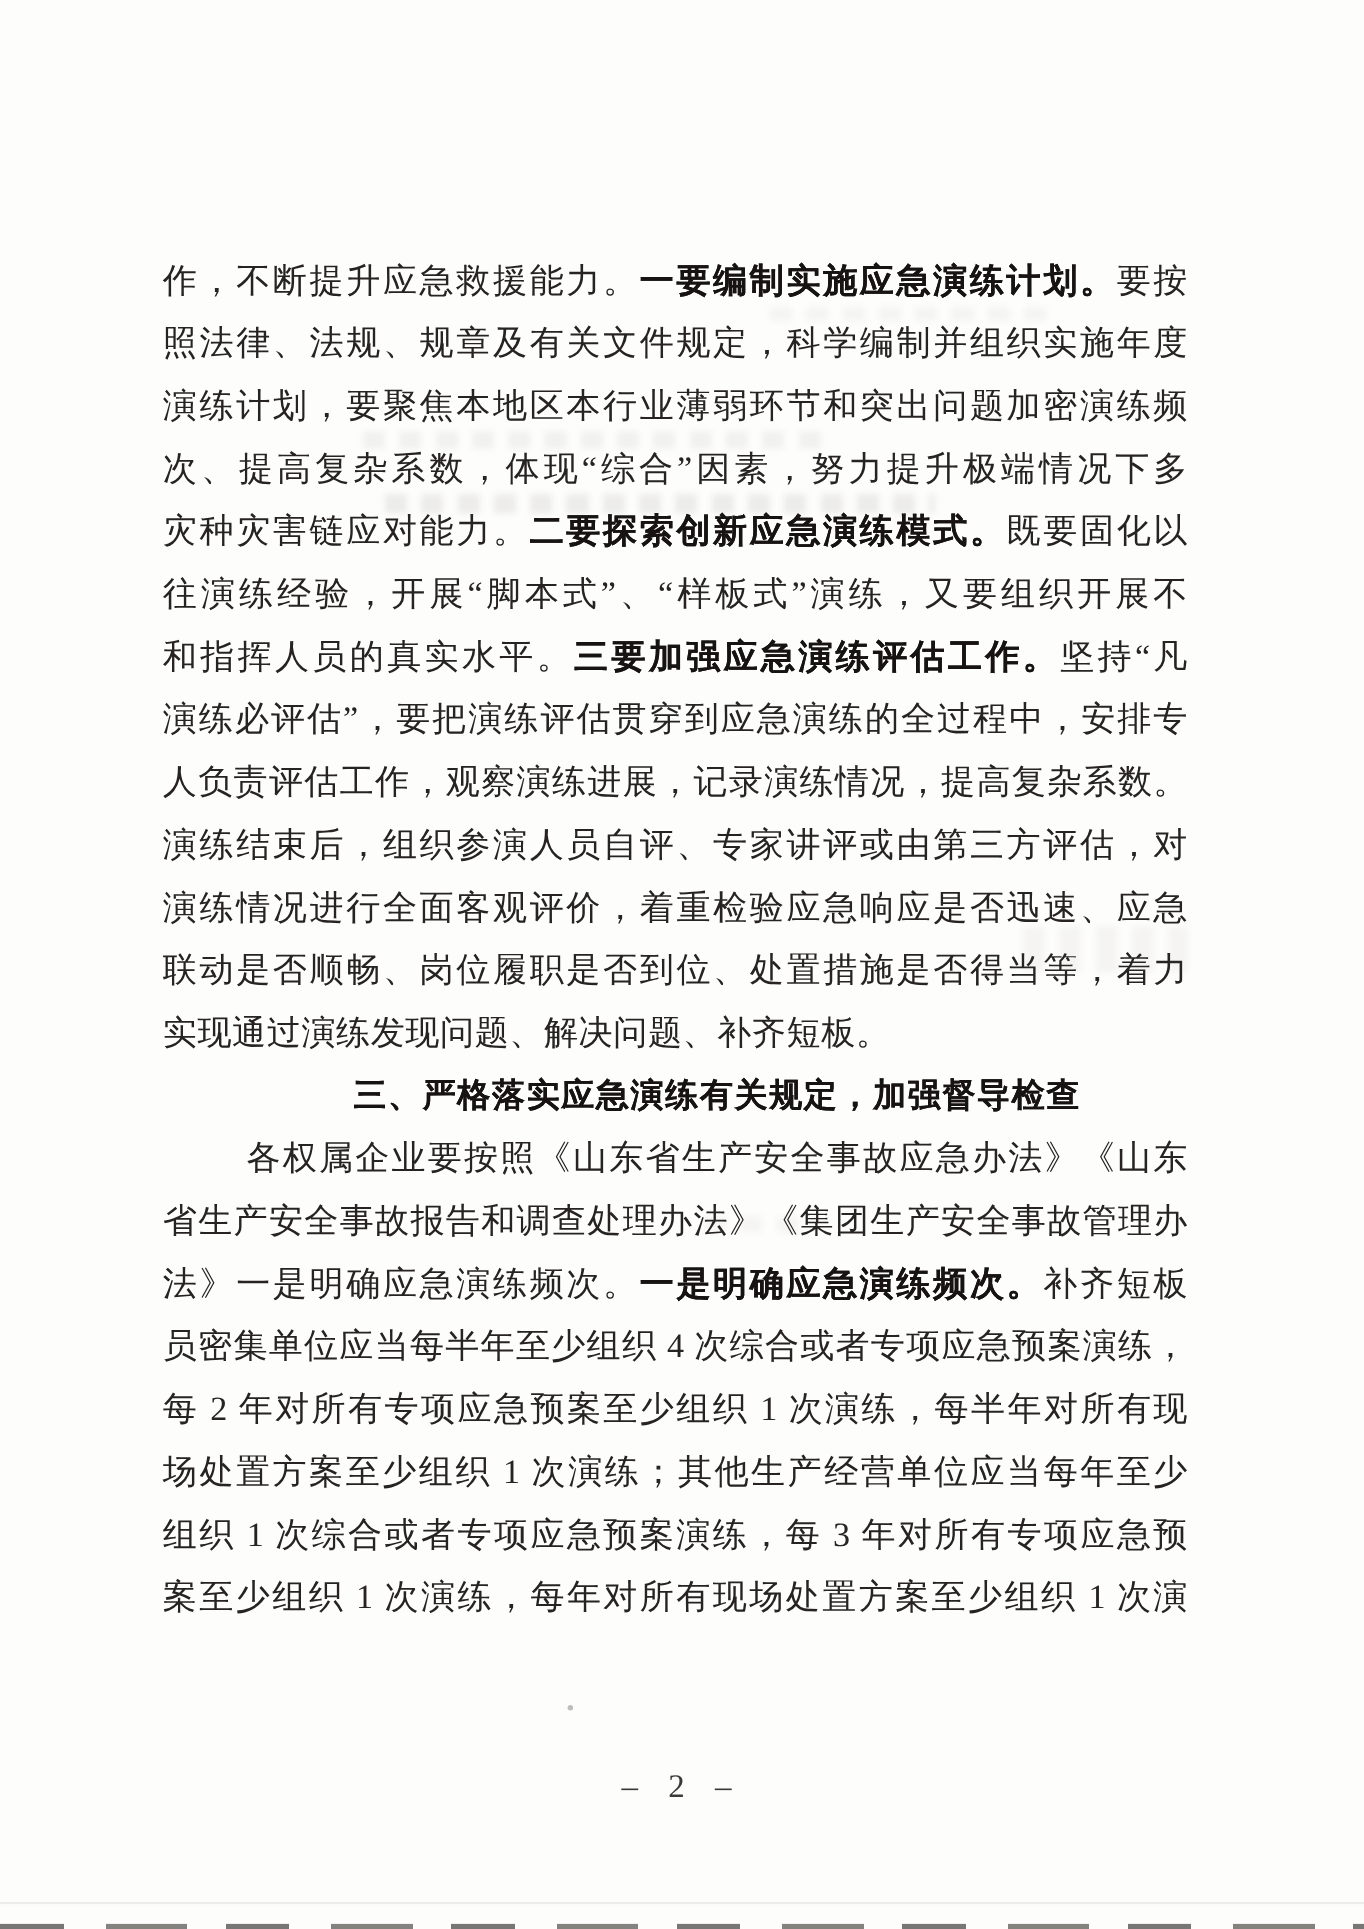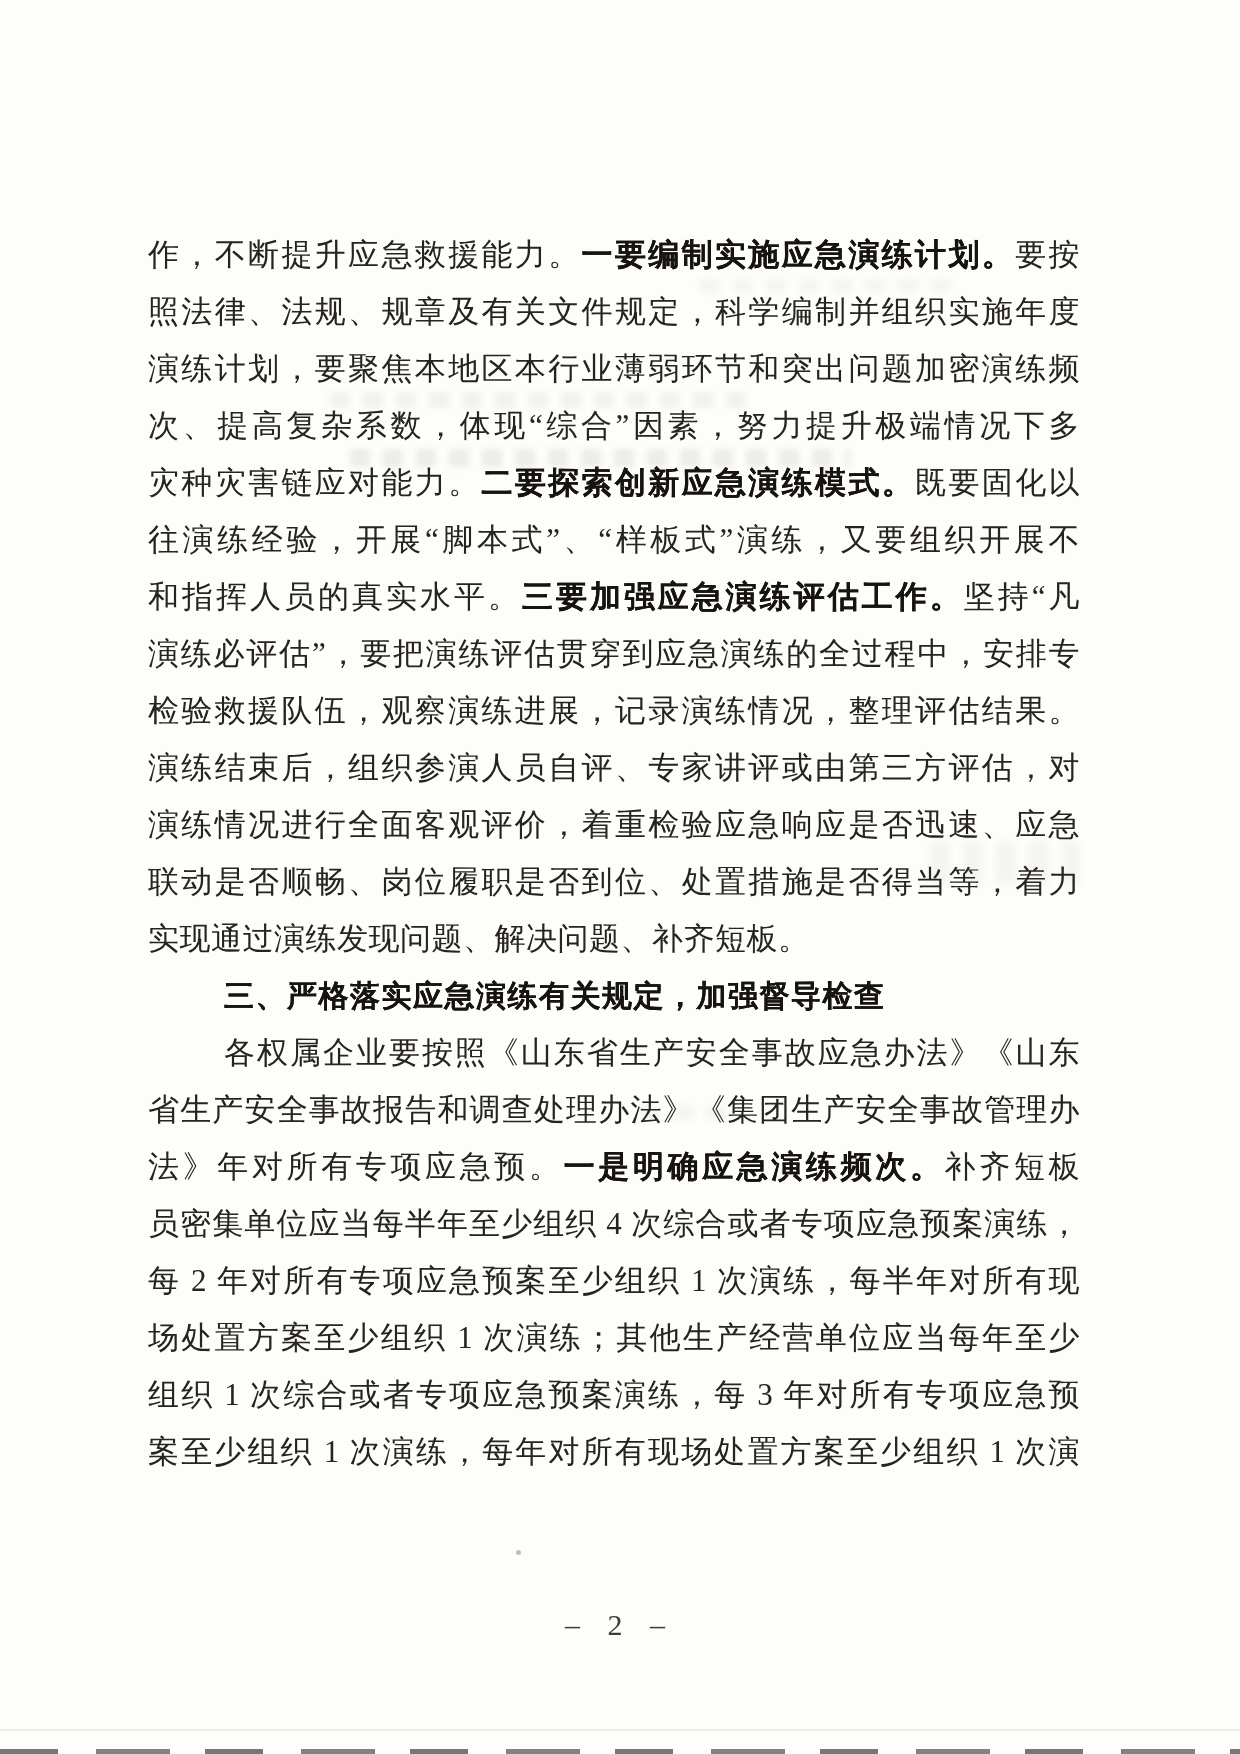"检验救援队伍，观察演练进展，记录演练情况，整理评估结果。" span { text: 检验救援队伍，观察演练进展，记录演练情况，整理评估结果 -> 人负责评估工作，观察演练进展，记录演练情况，提高复杂系数 }
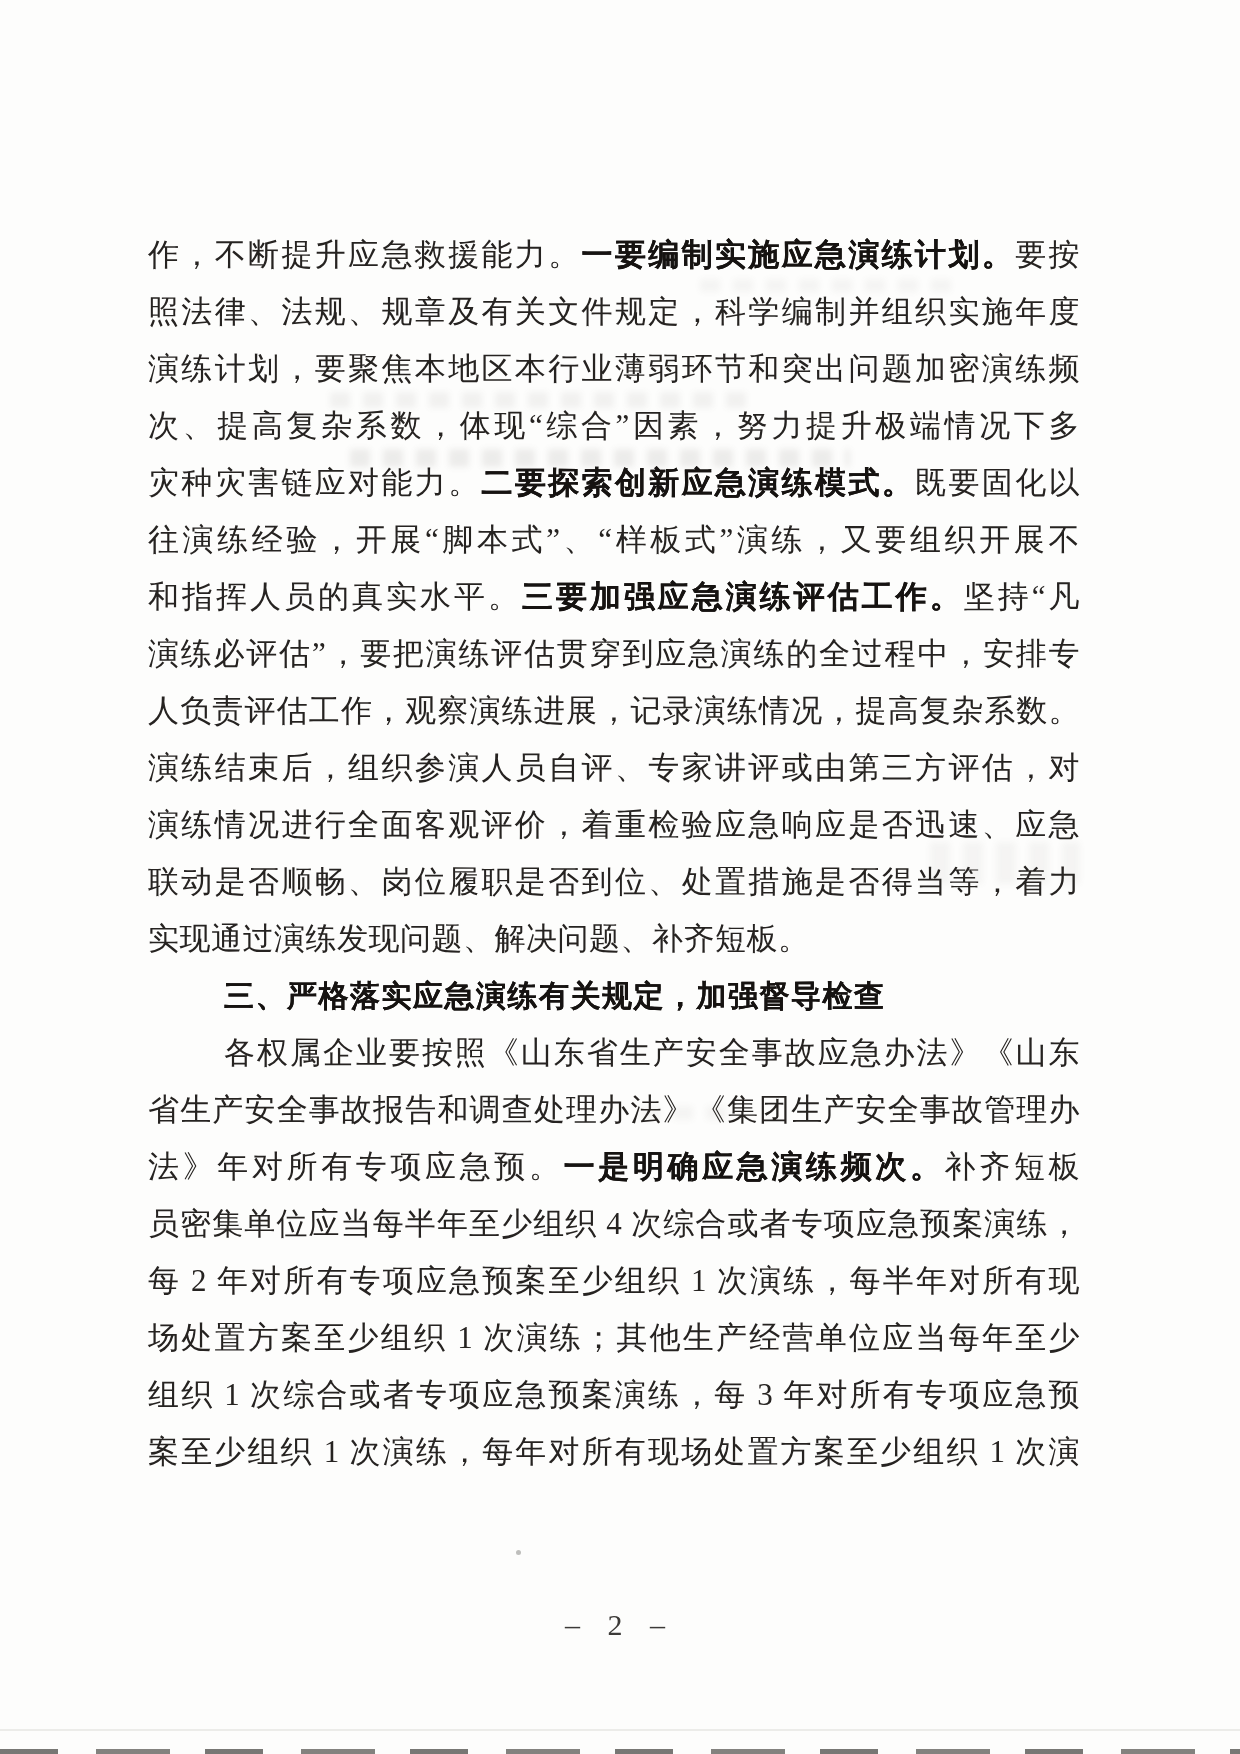"三、严格落实应急演练有关规定，加强督导检查" .line.indent { text-align: none -> center }
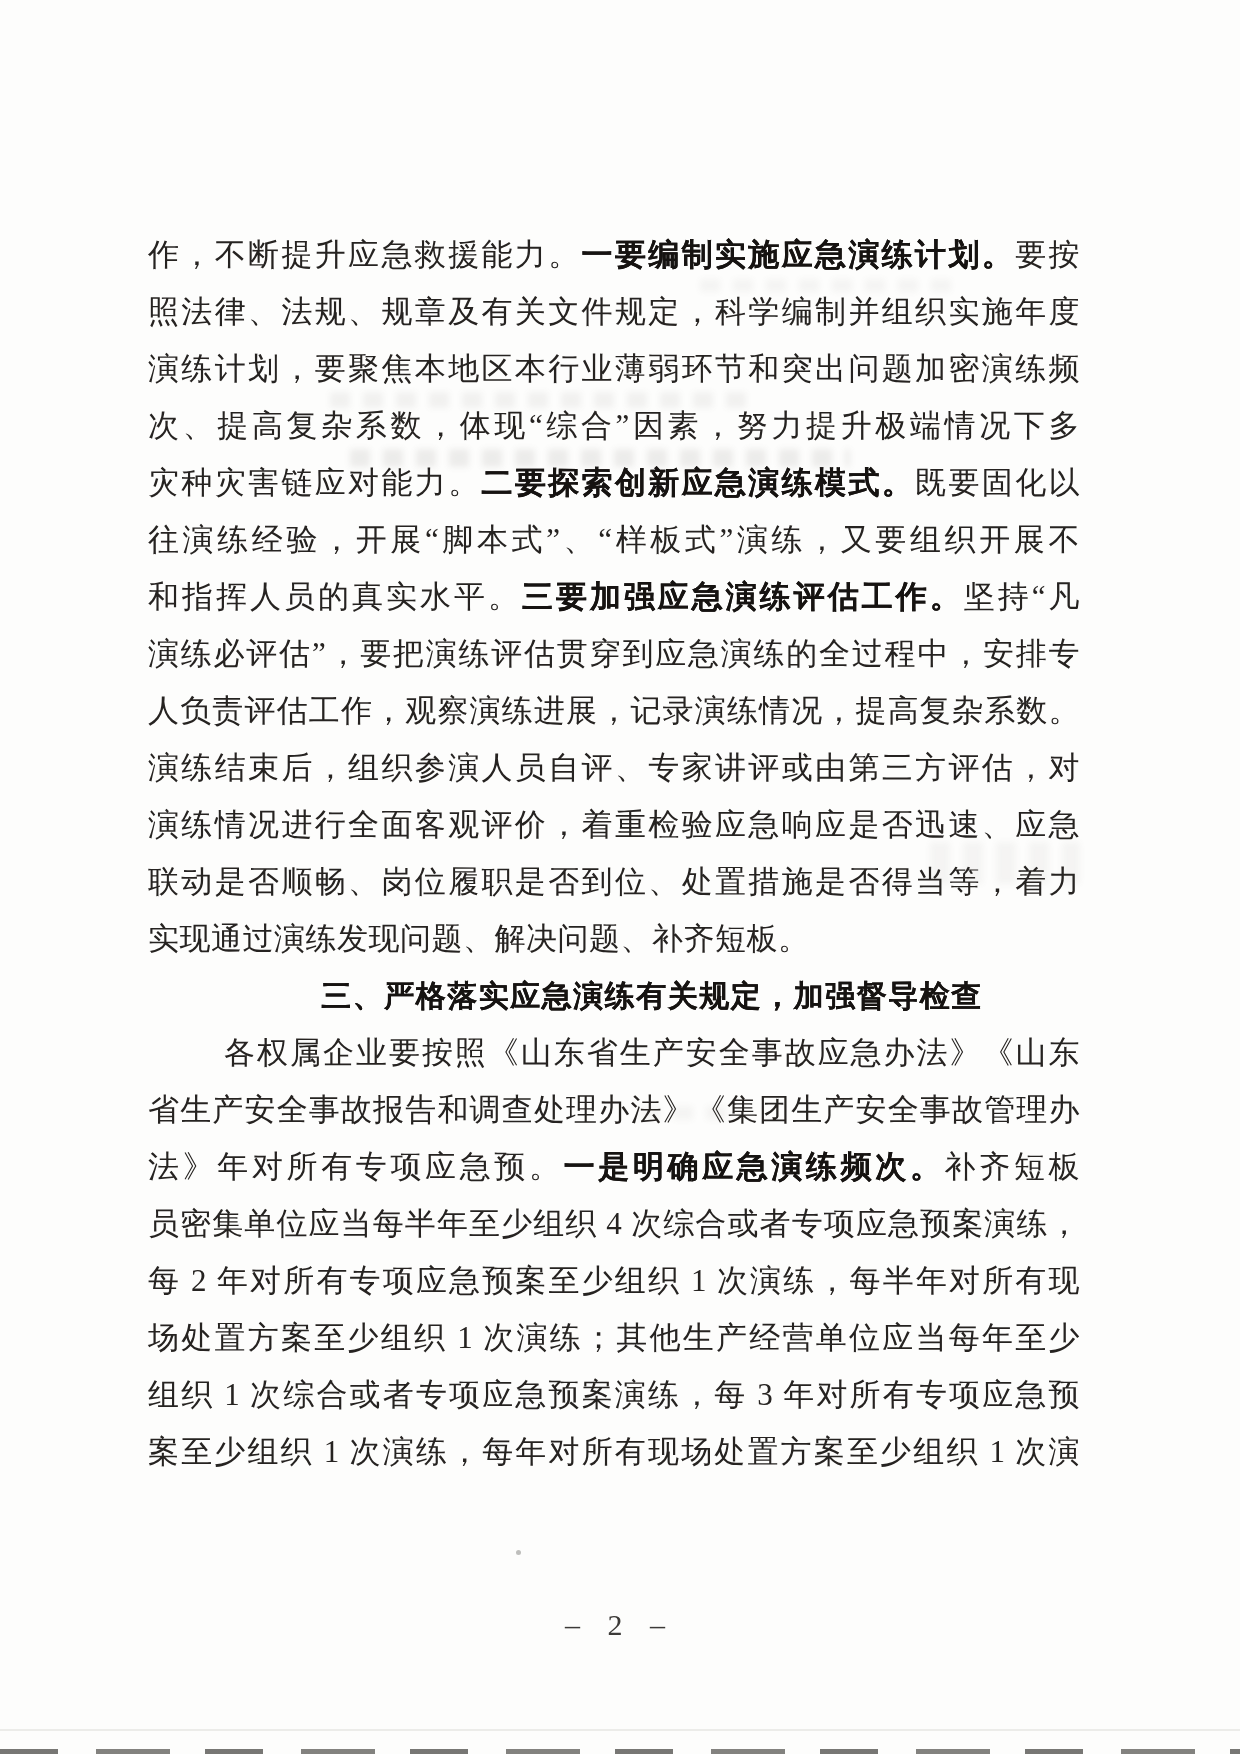"法》年对所有专项应急预。" span { text: 年对所有专项应急预 -> 一是明确应急演练频次 }
